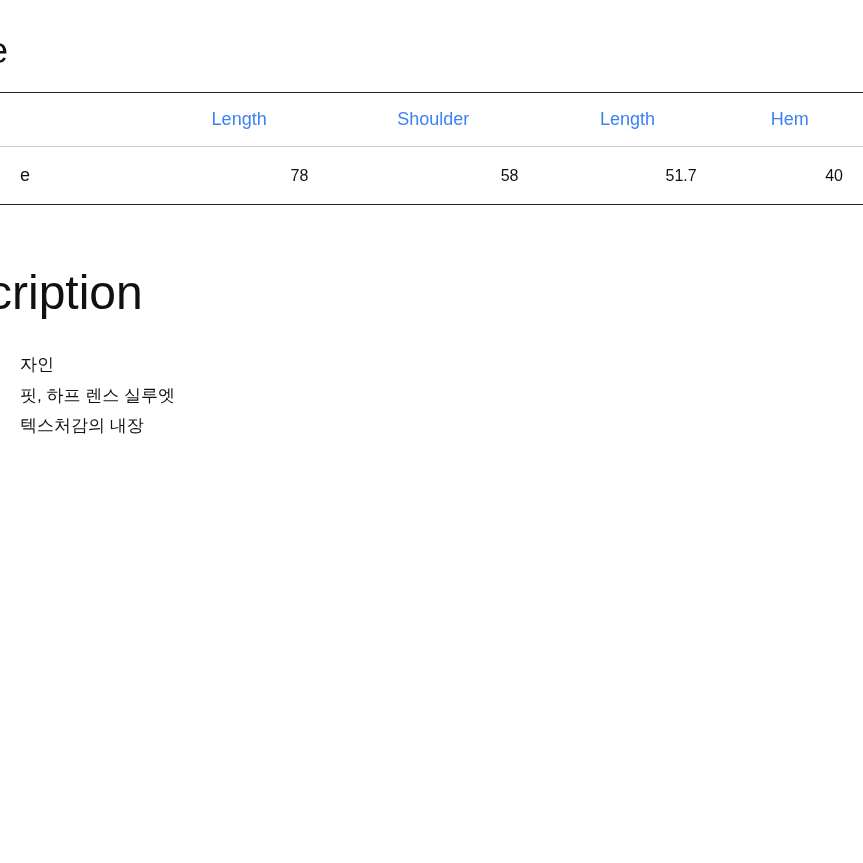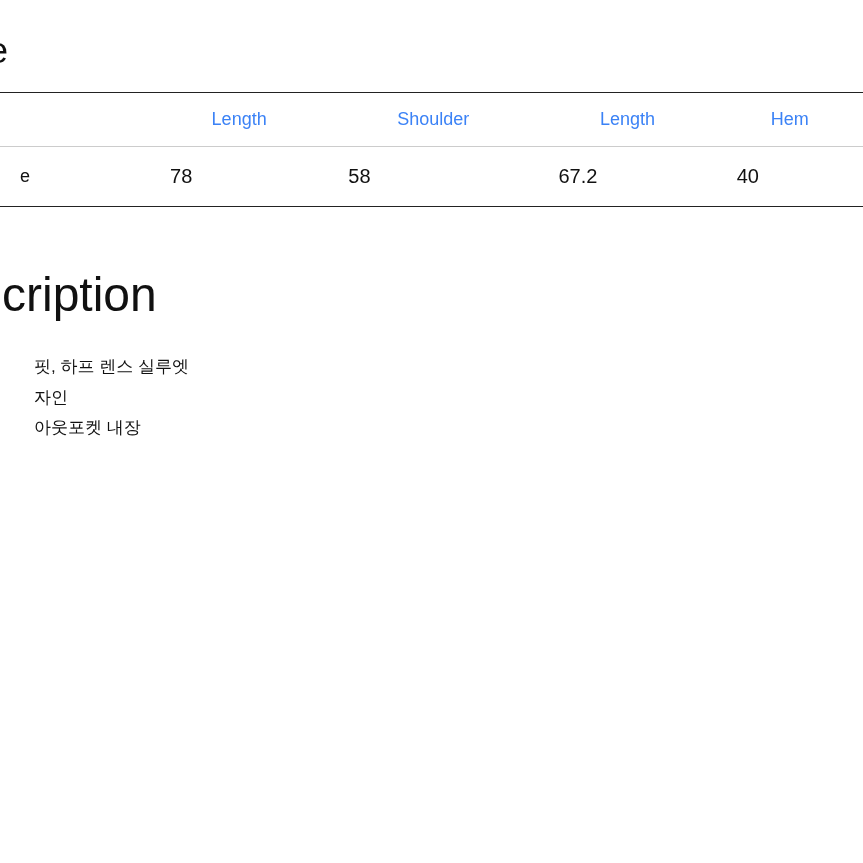"78" .size-table td { font-size: 20px -> 16px; text-align: left -> right }
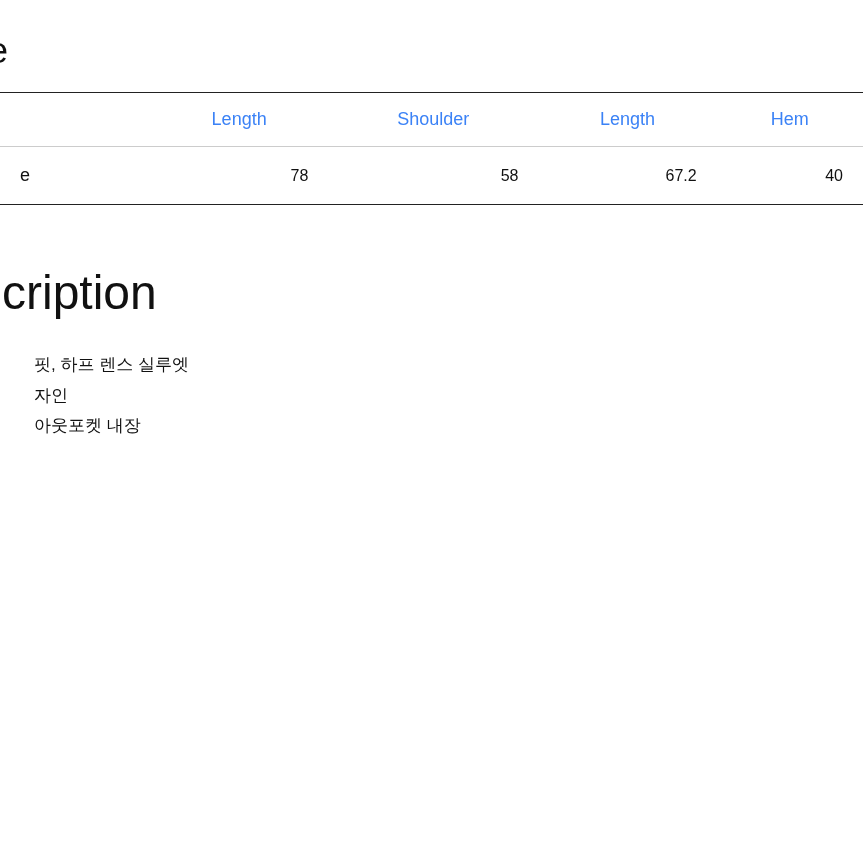"67.2" td { text: 67.2 -> 51.7 }
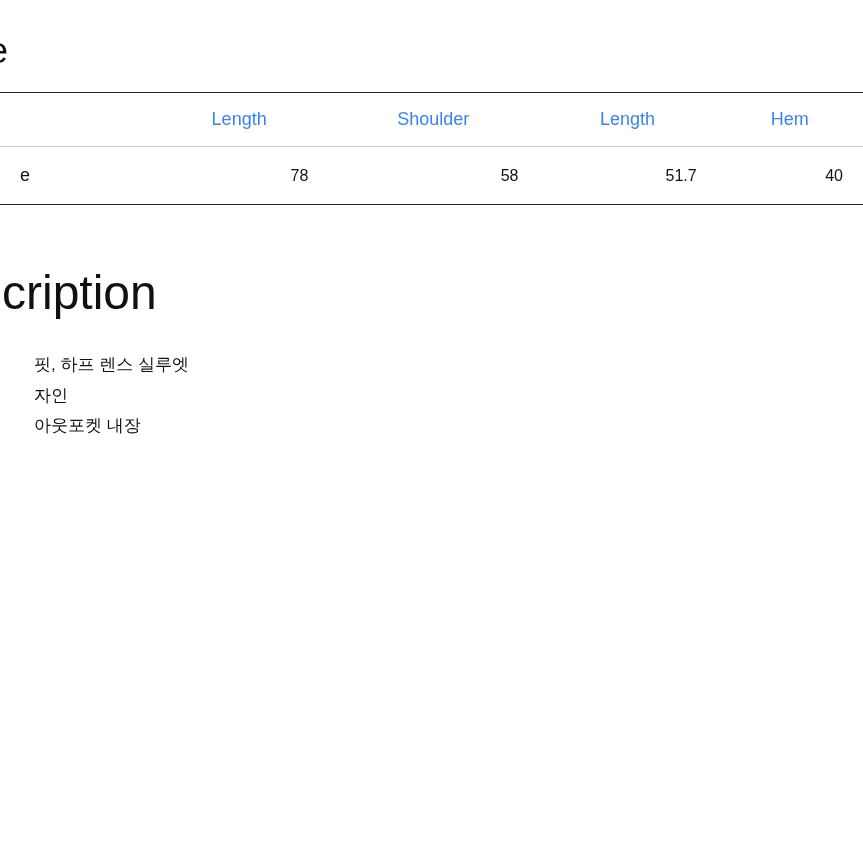"cription" .description-section { padding: 50px 0 30px 14px -> 50px 0 30px 0 }
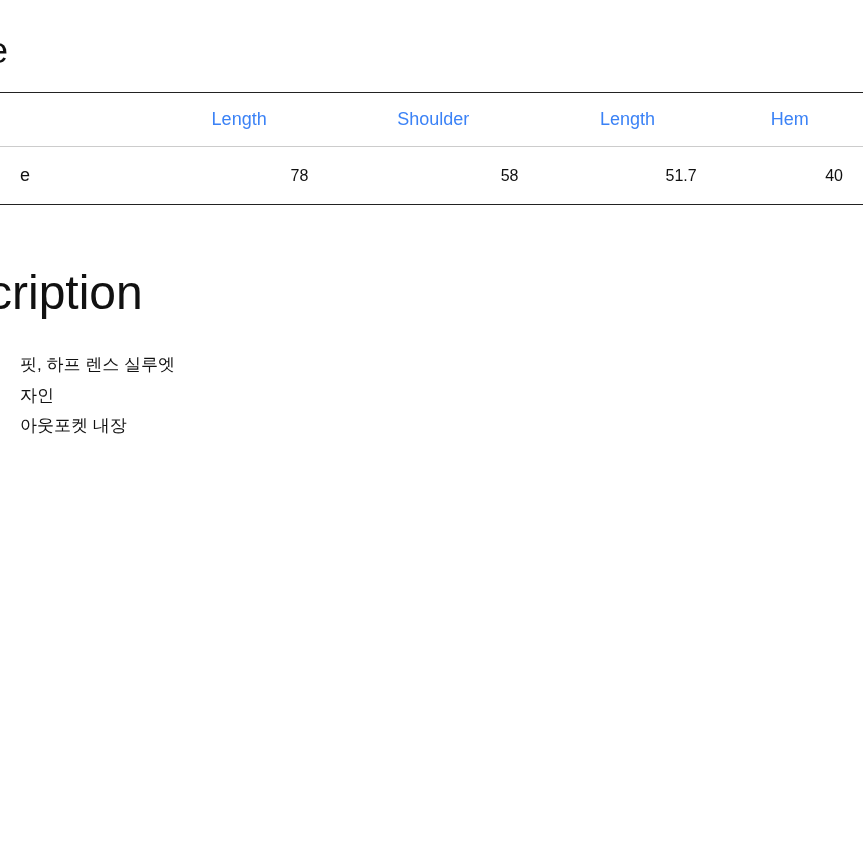"핏, 하프 렌스 실루엣" li { order: before "자인" -> after "자인" }
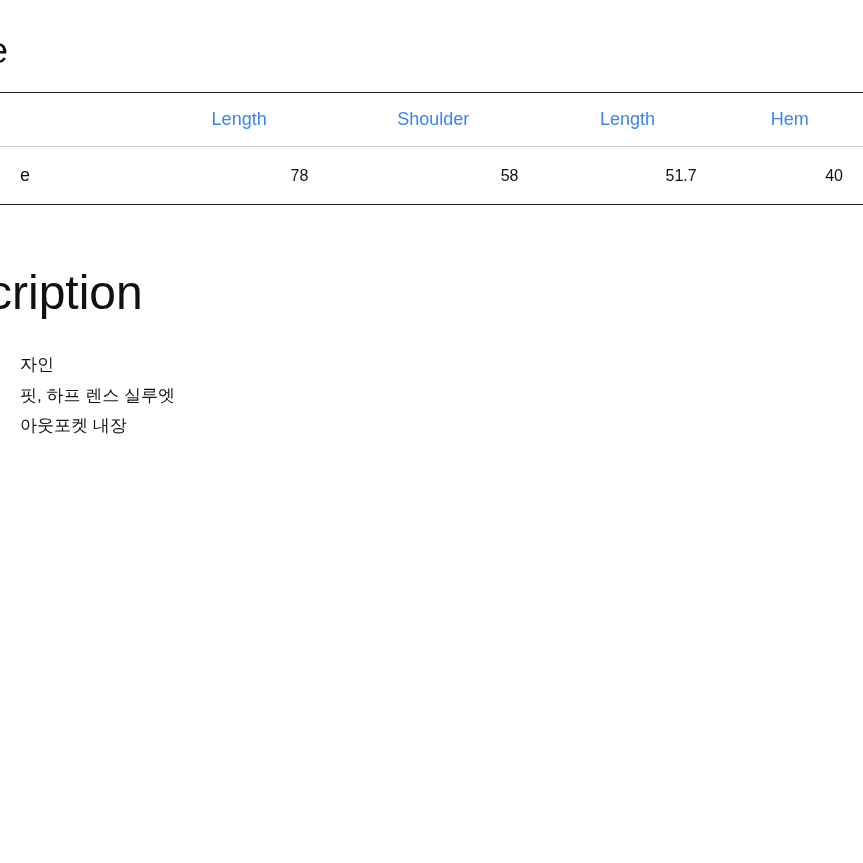"아웃포켓 내장" li { text: 아웃포켓 -> 텍스처감의 }
